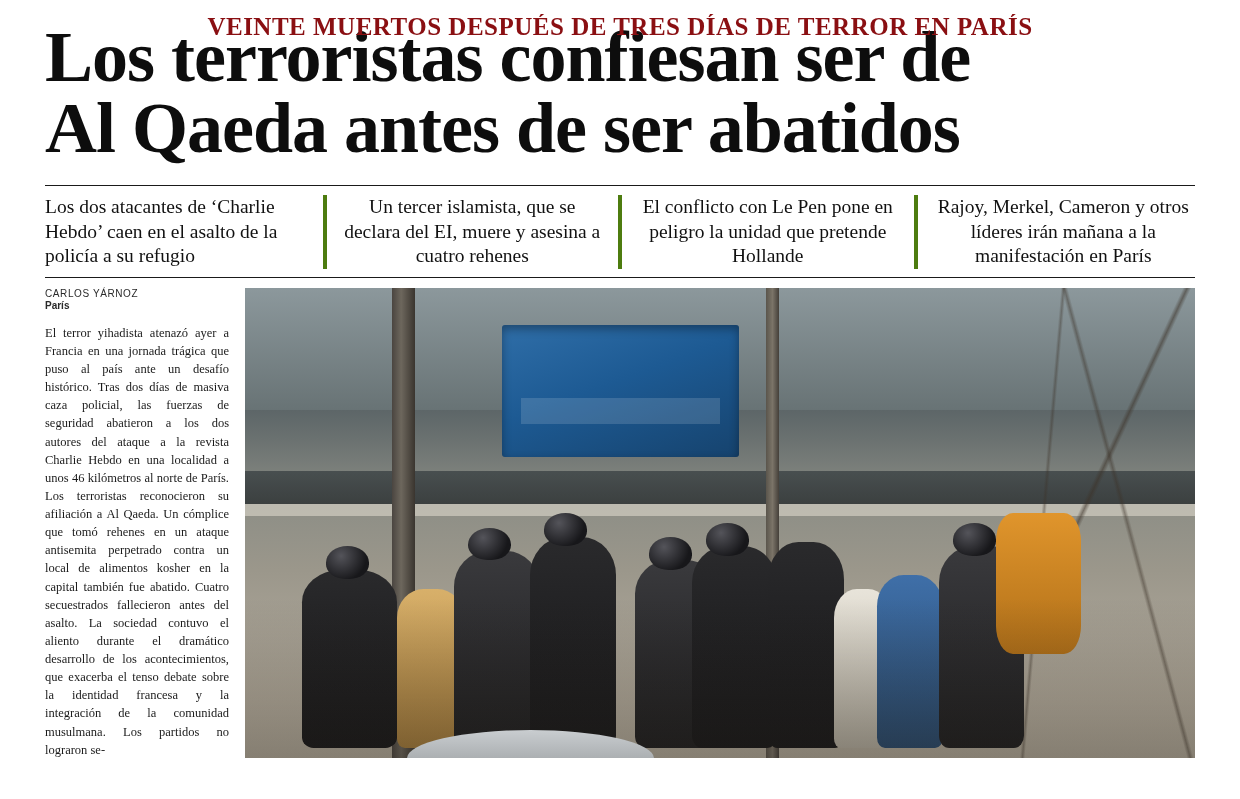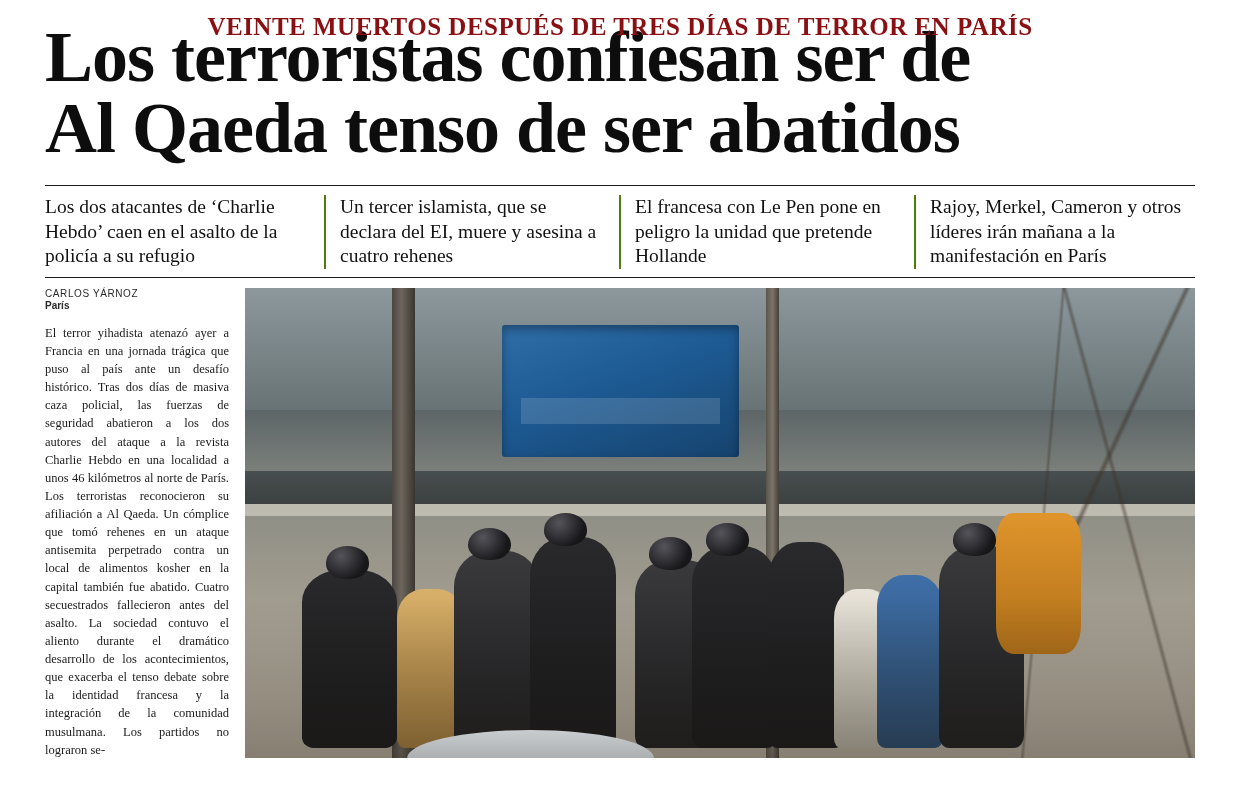"Al Qaeda tenso de ser" span.line { text: tenso -> antes }
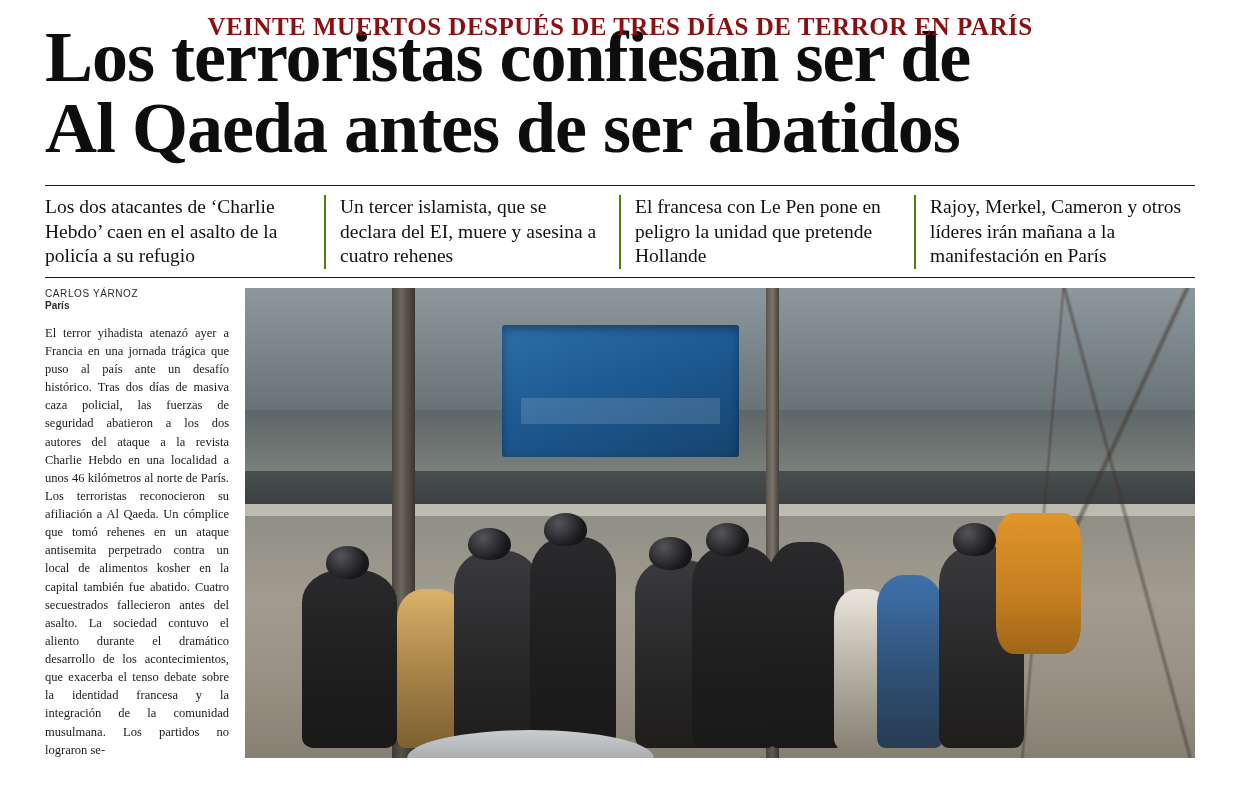"Un tercer islamista, que se" .summary + .summary { border-left: 2px solid #4d7c0f -> 4px solid #4d7c0f; text-align: none -> center }
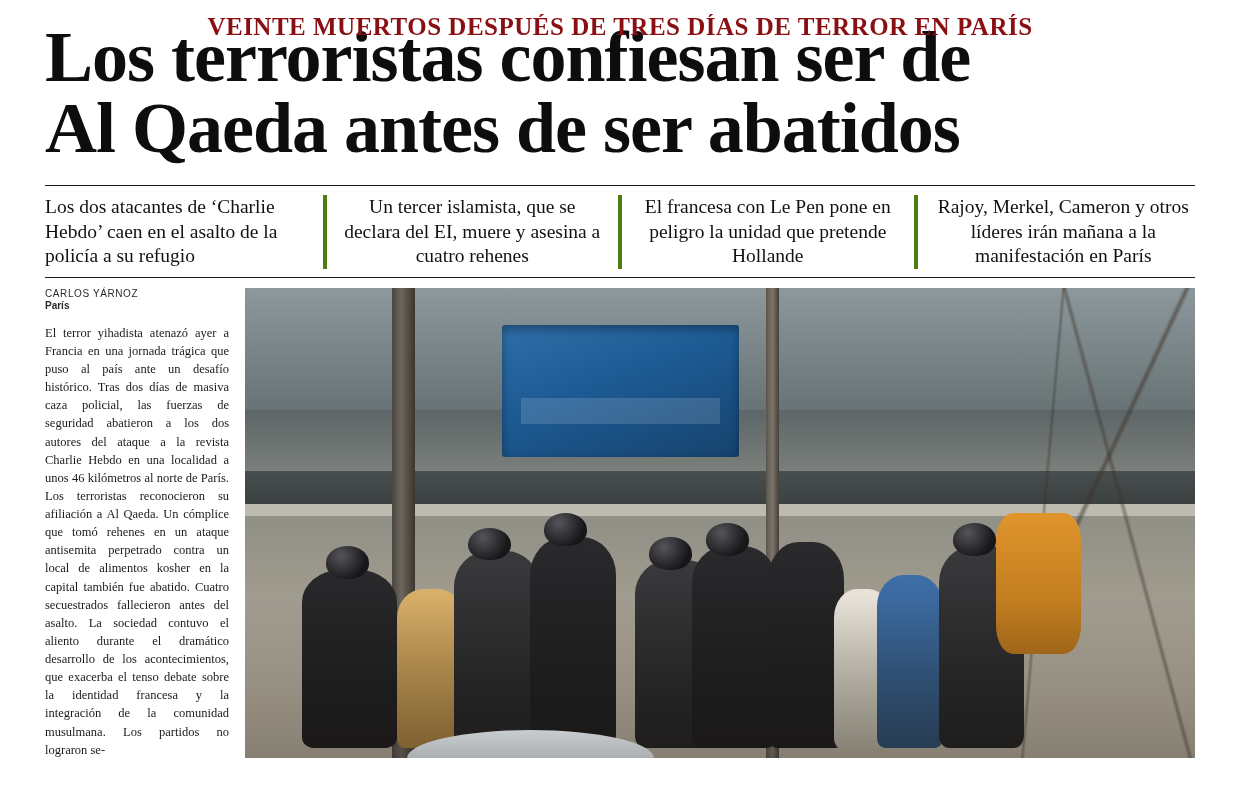"El francesa con Le Pen" b { text: francesa -> conflicto }
